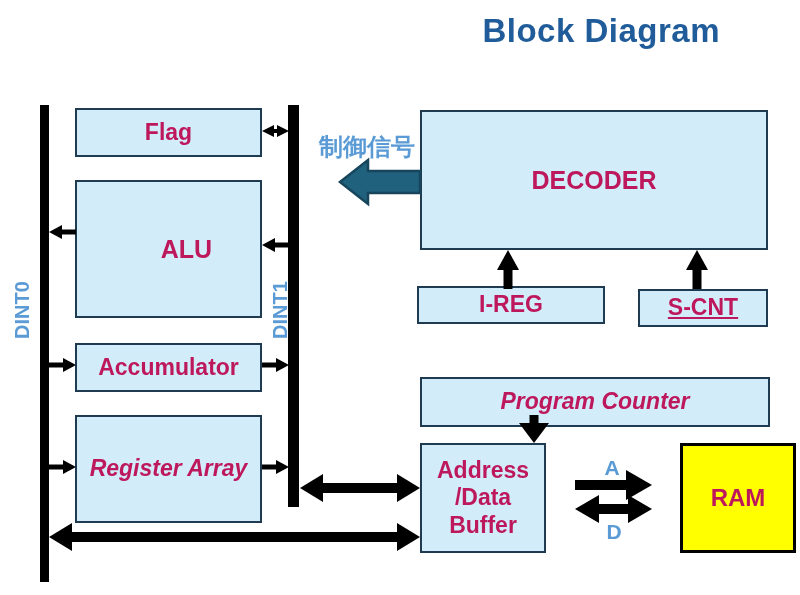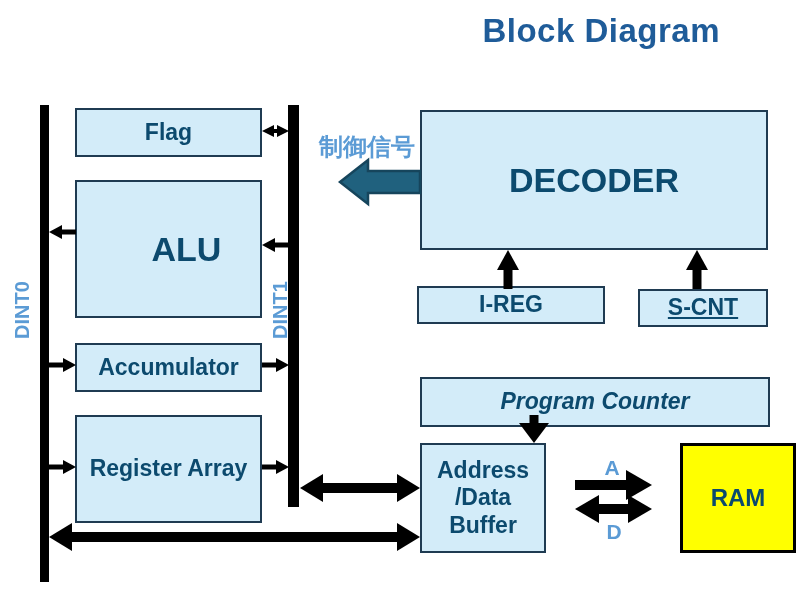"Flag" .box { color: #0c4a6e -> #be185d }
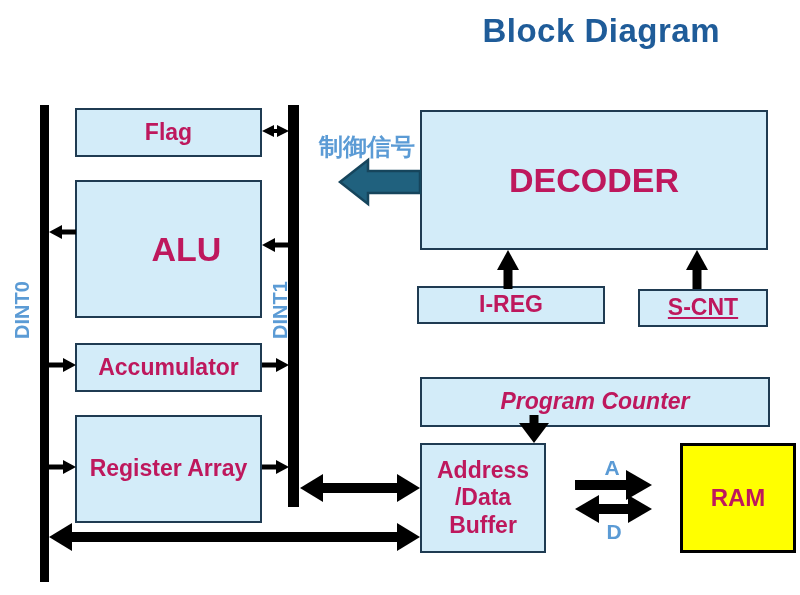"DECODER" .box.big { font-size: 34px -> 25px }
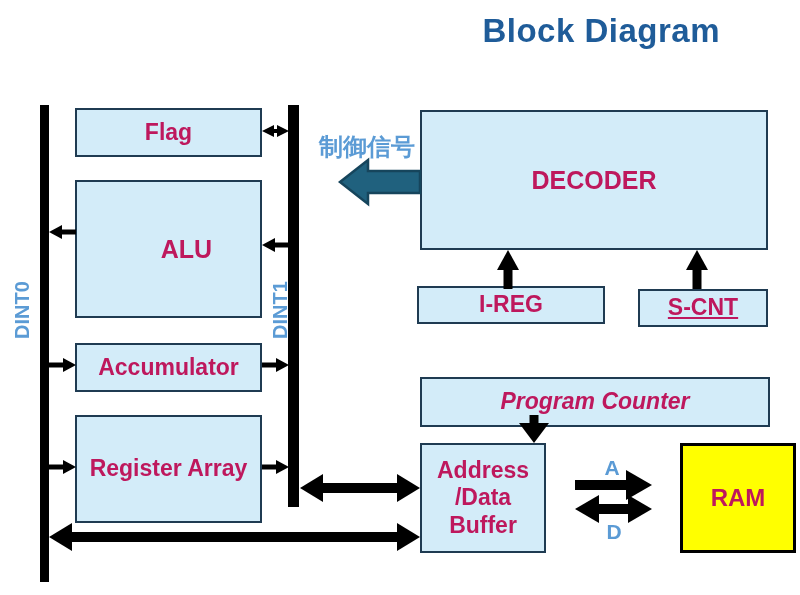"Register Array" #register-array { font-style: none -> italic }
